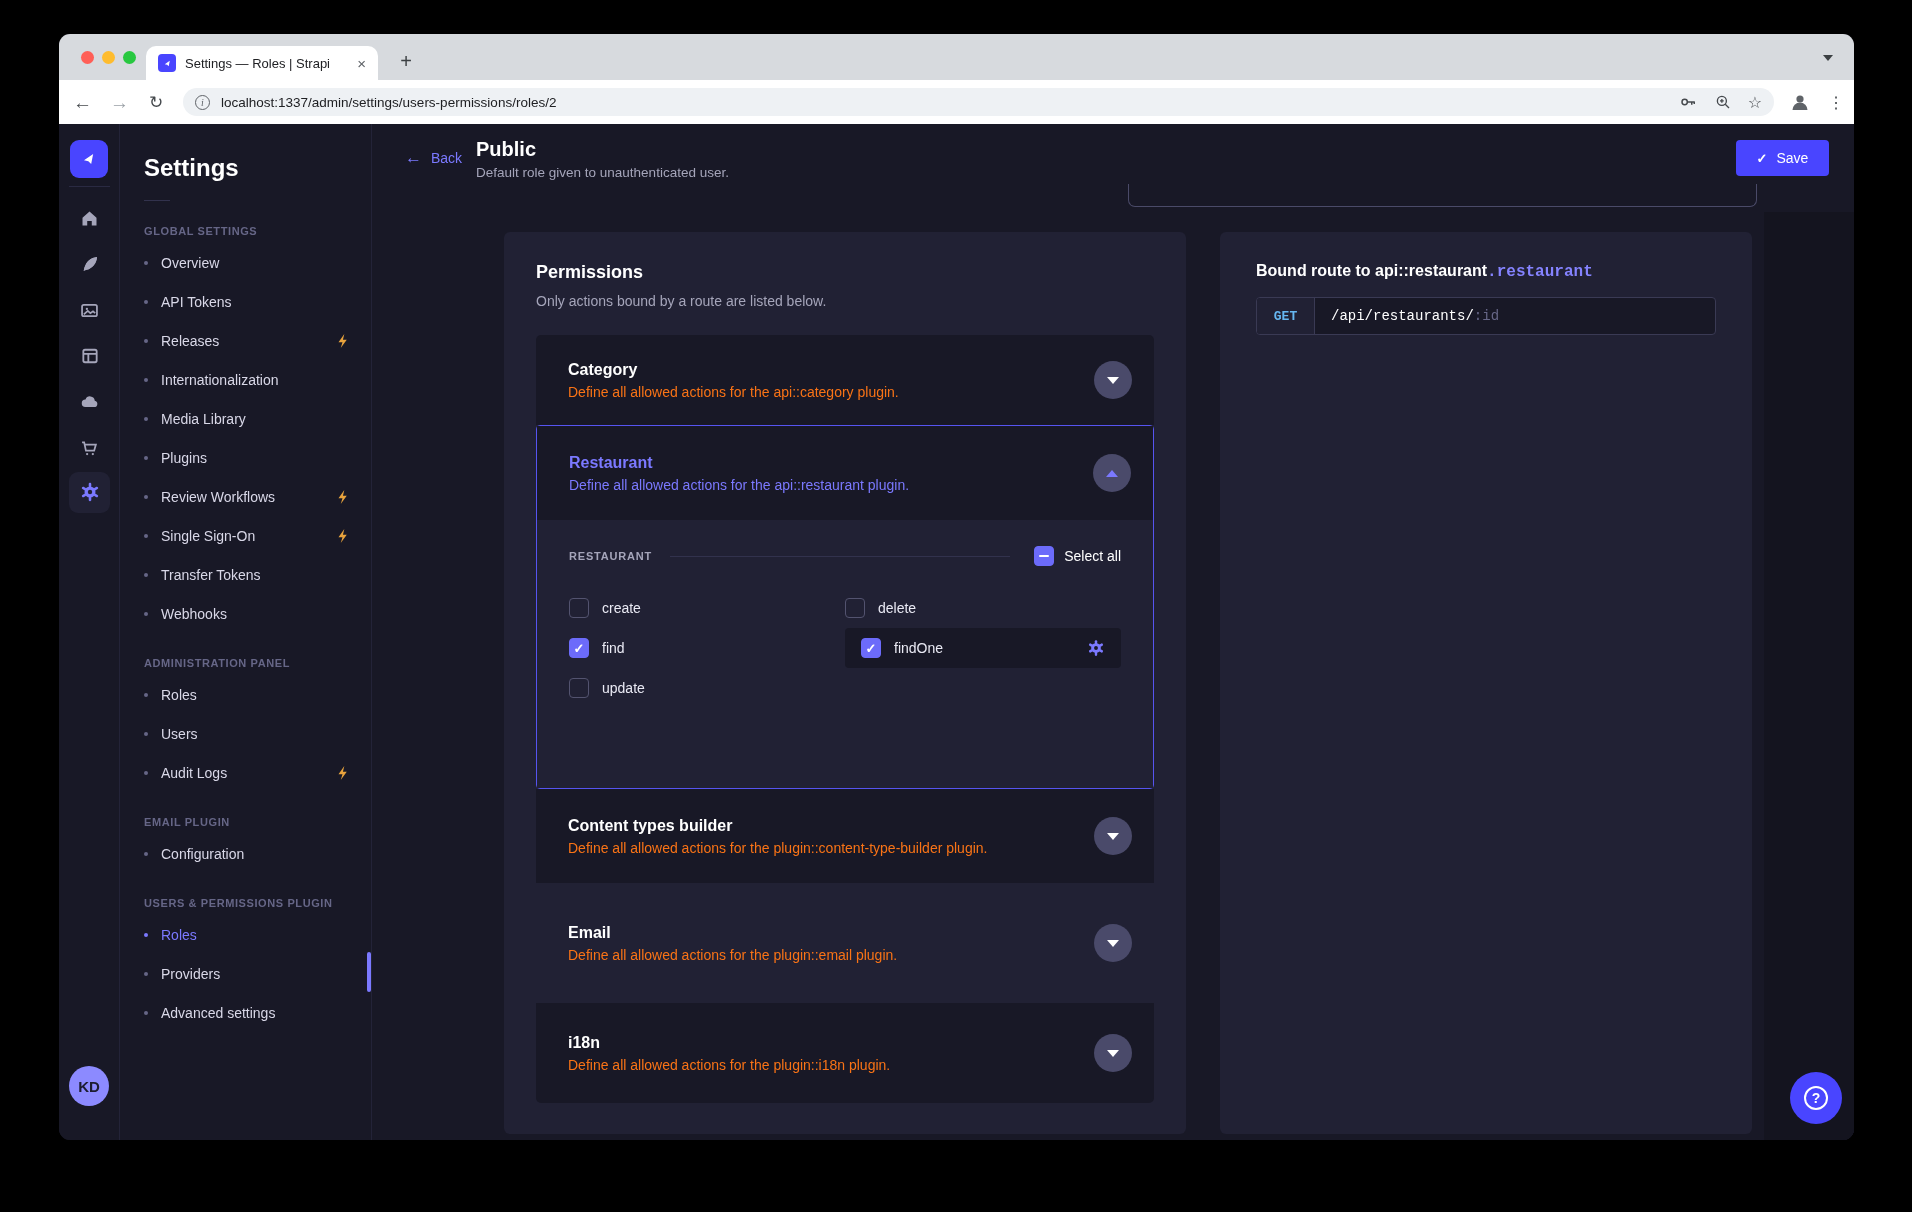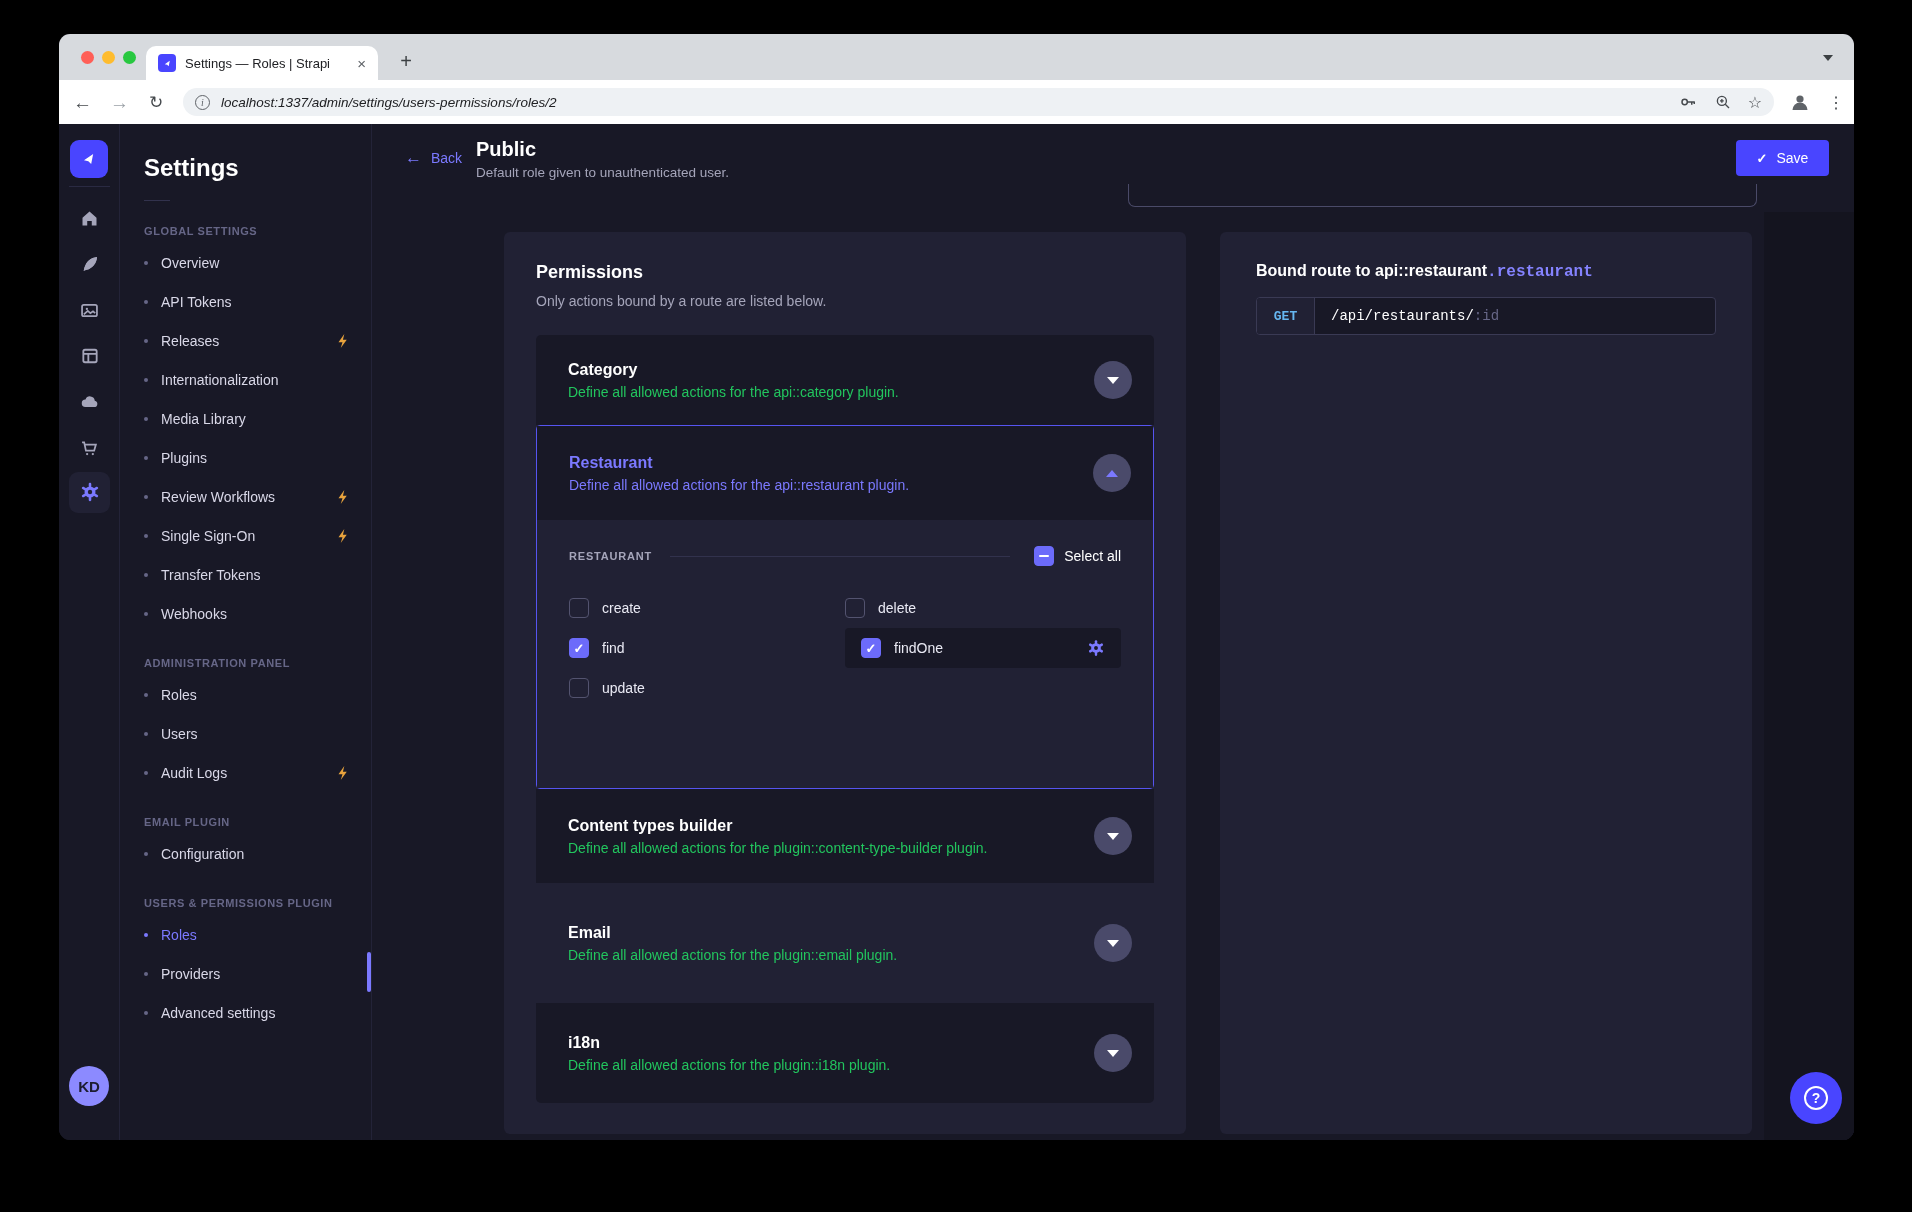"localhost:1337/admin/settings/users-perm" .url { font-style: italic -> none }
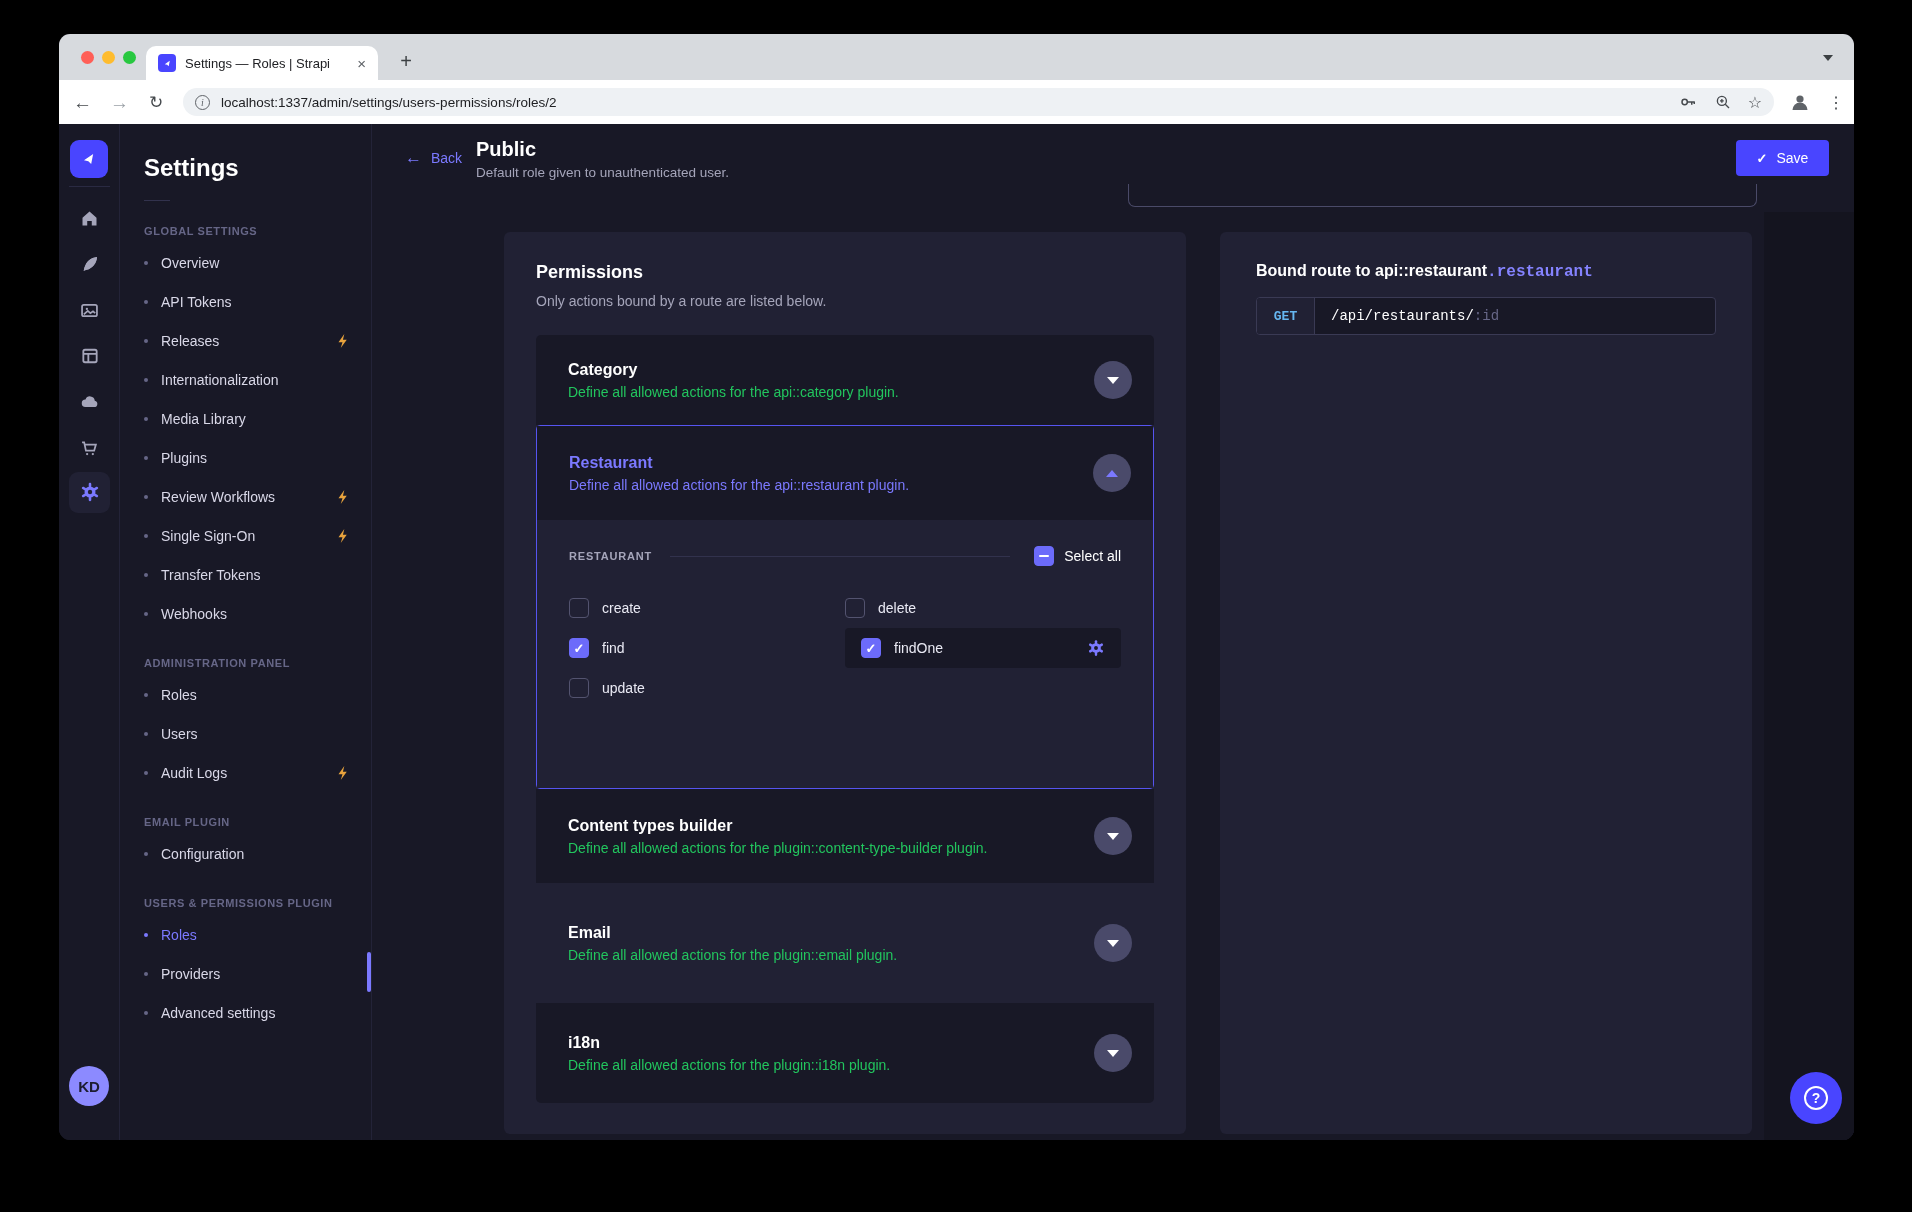"Define all allowed actions for the api::category" .acc-desc { color: #22c55e -> #f97316 }
